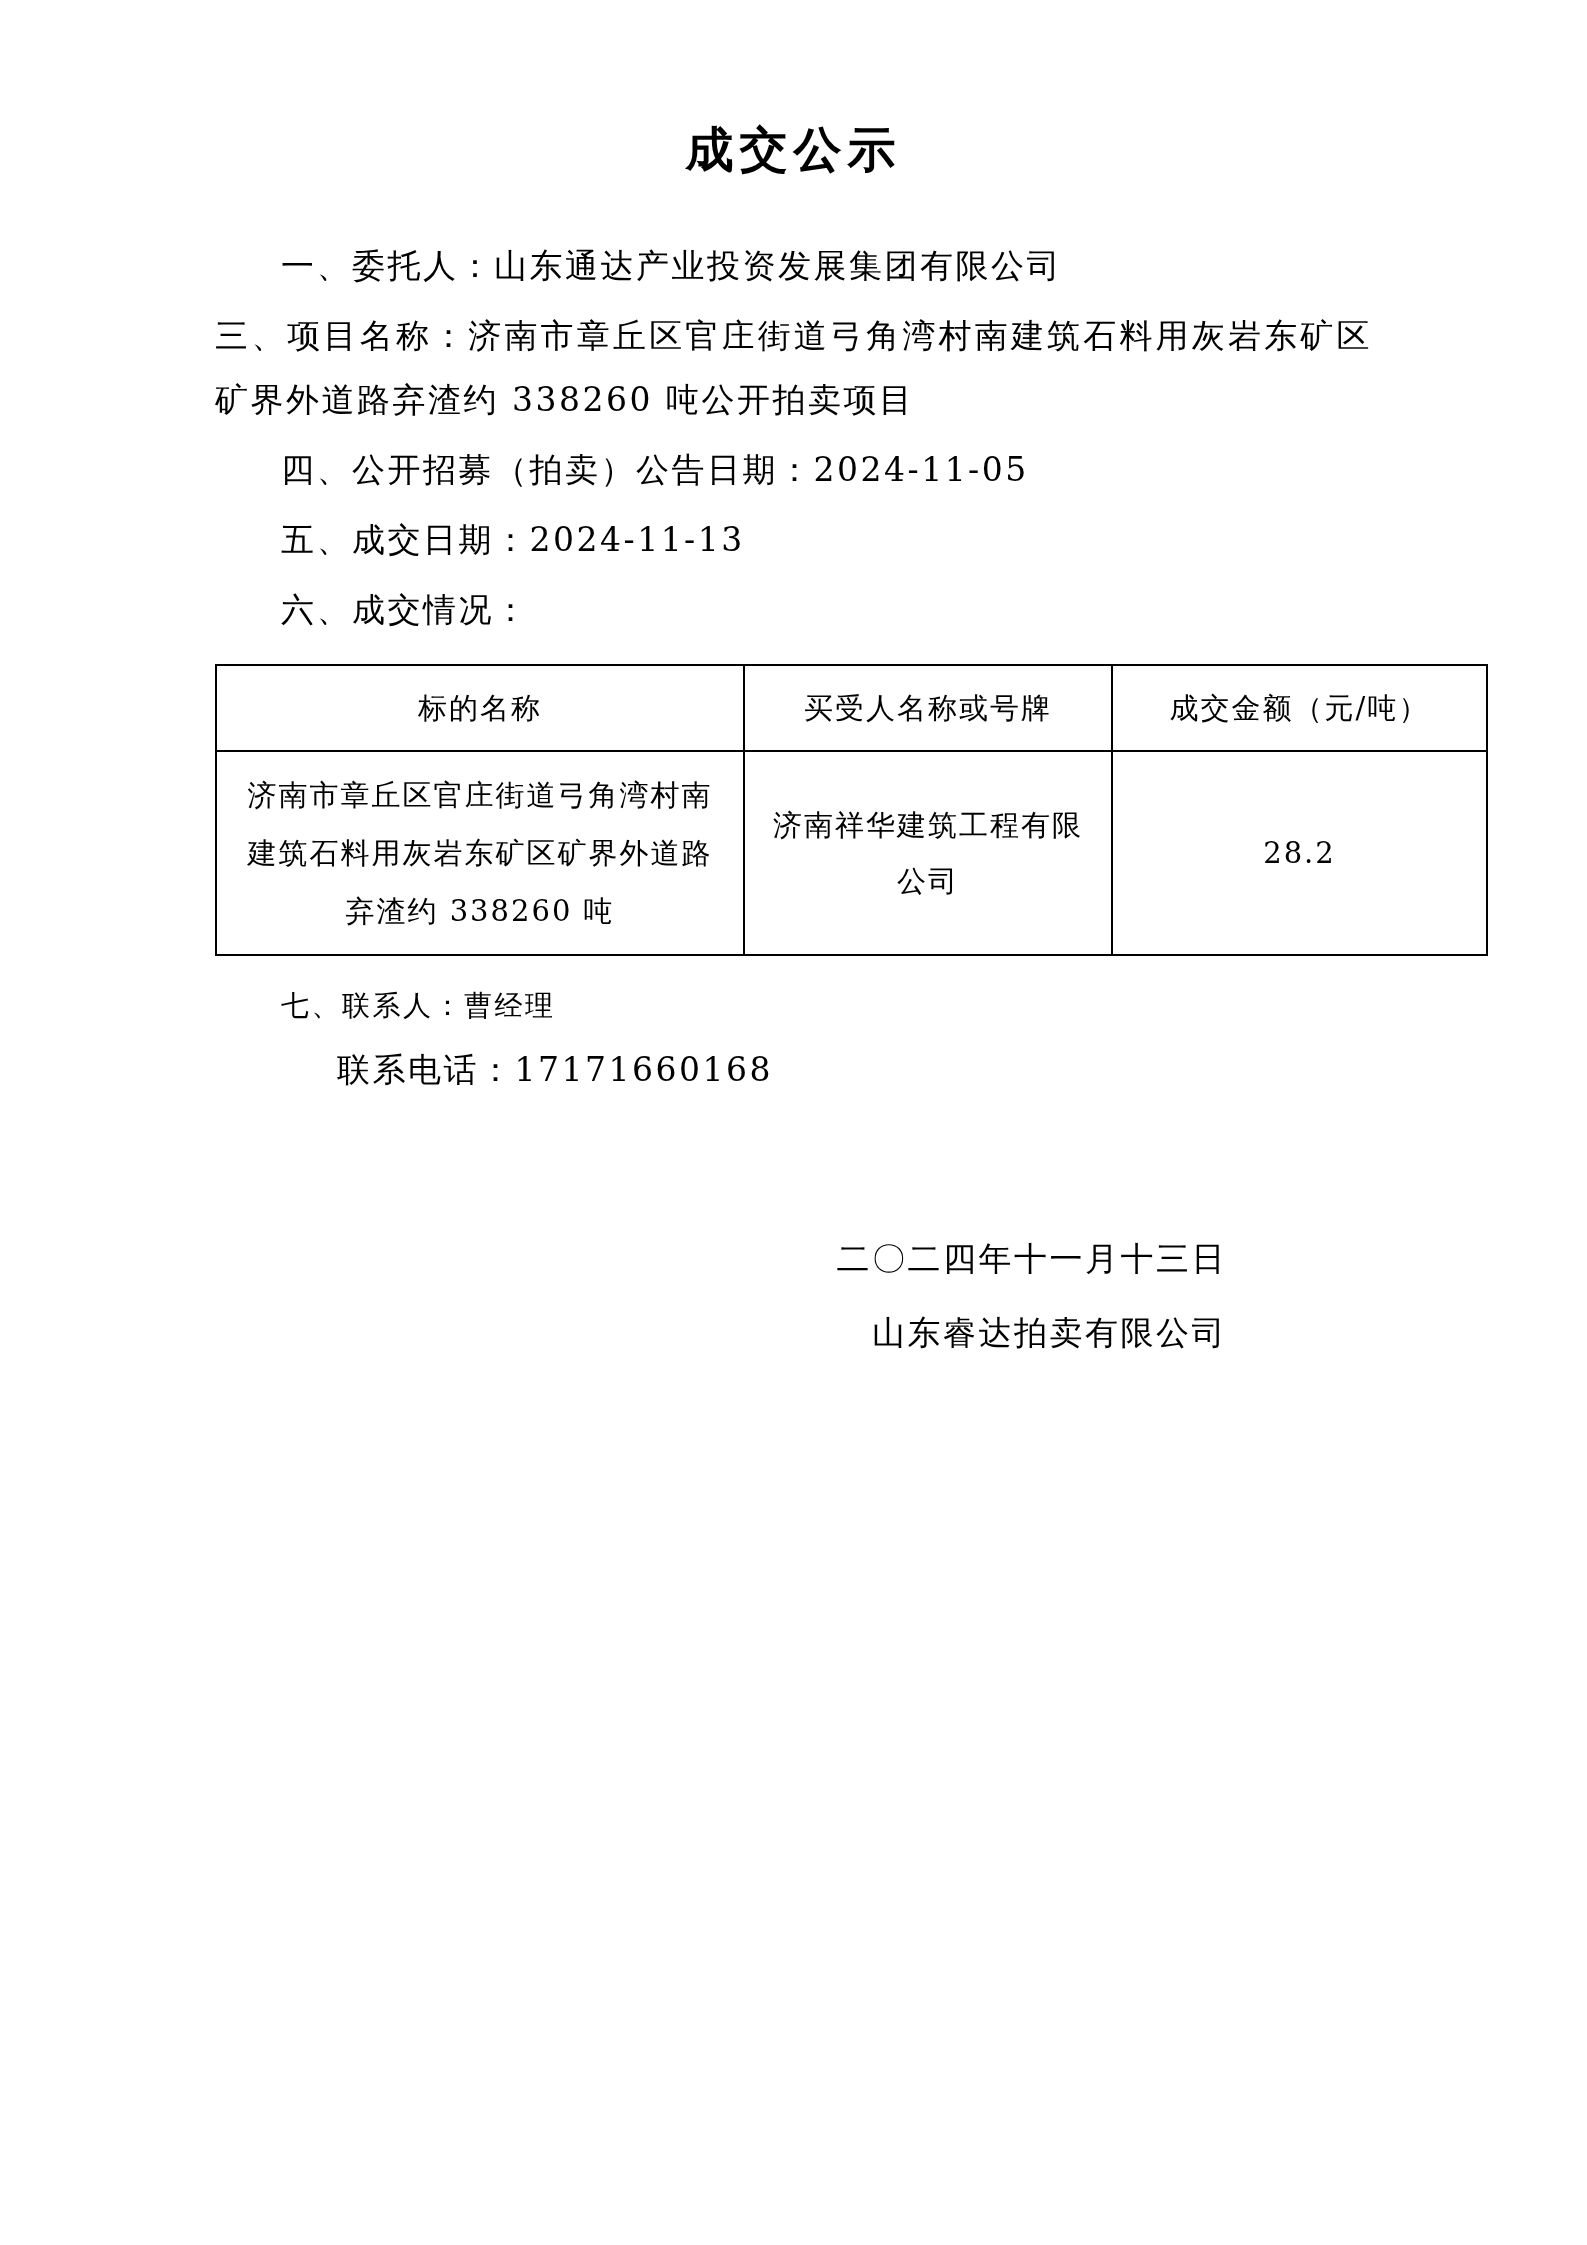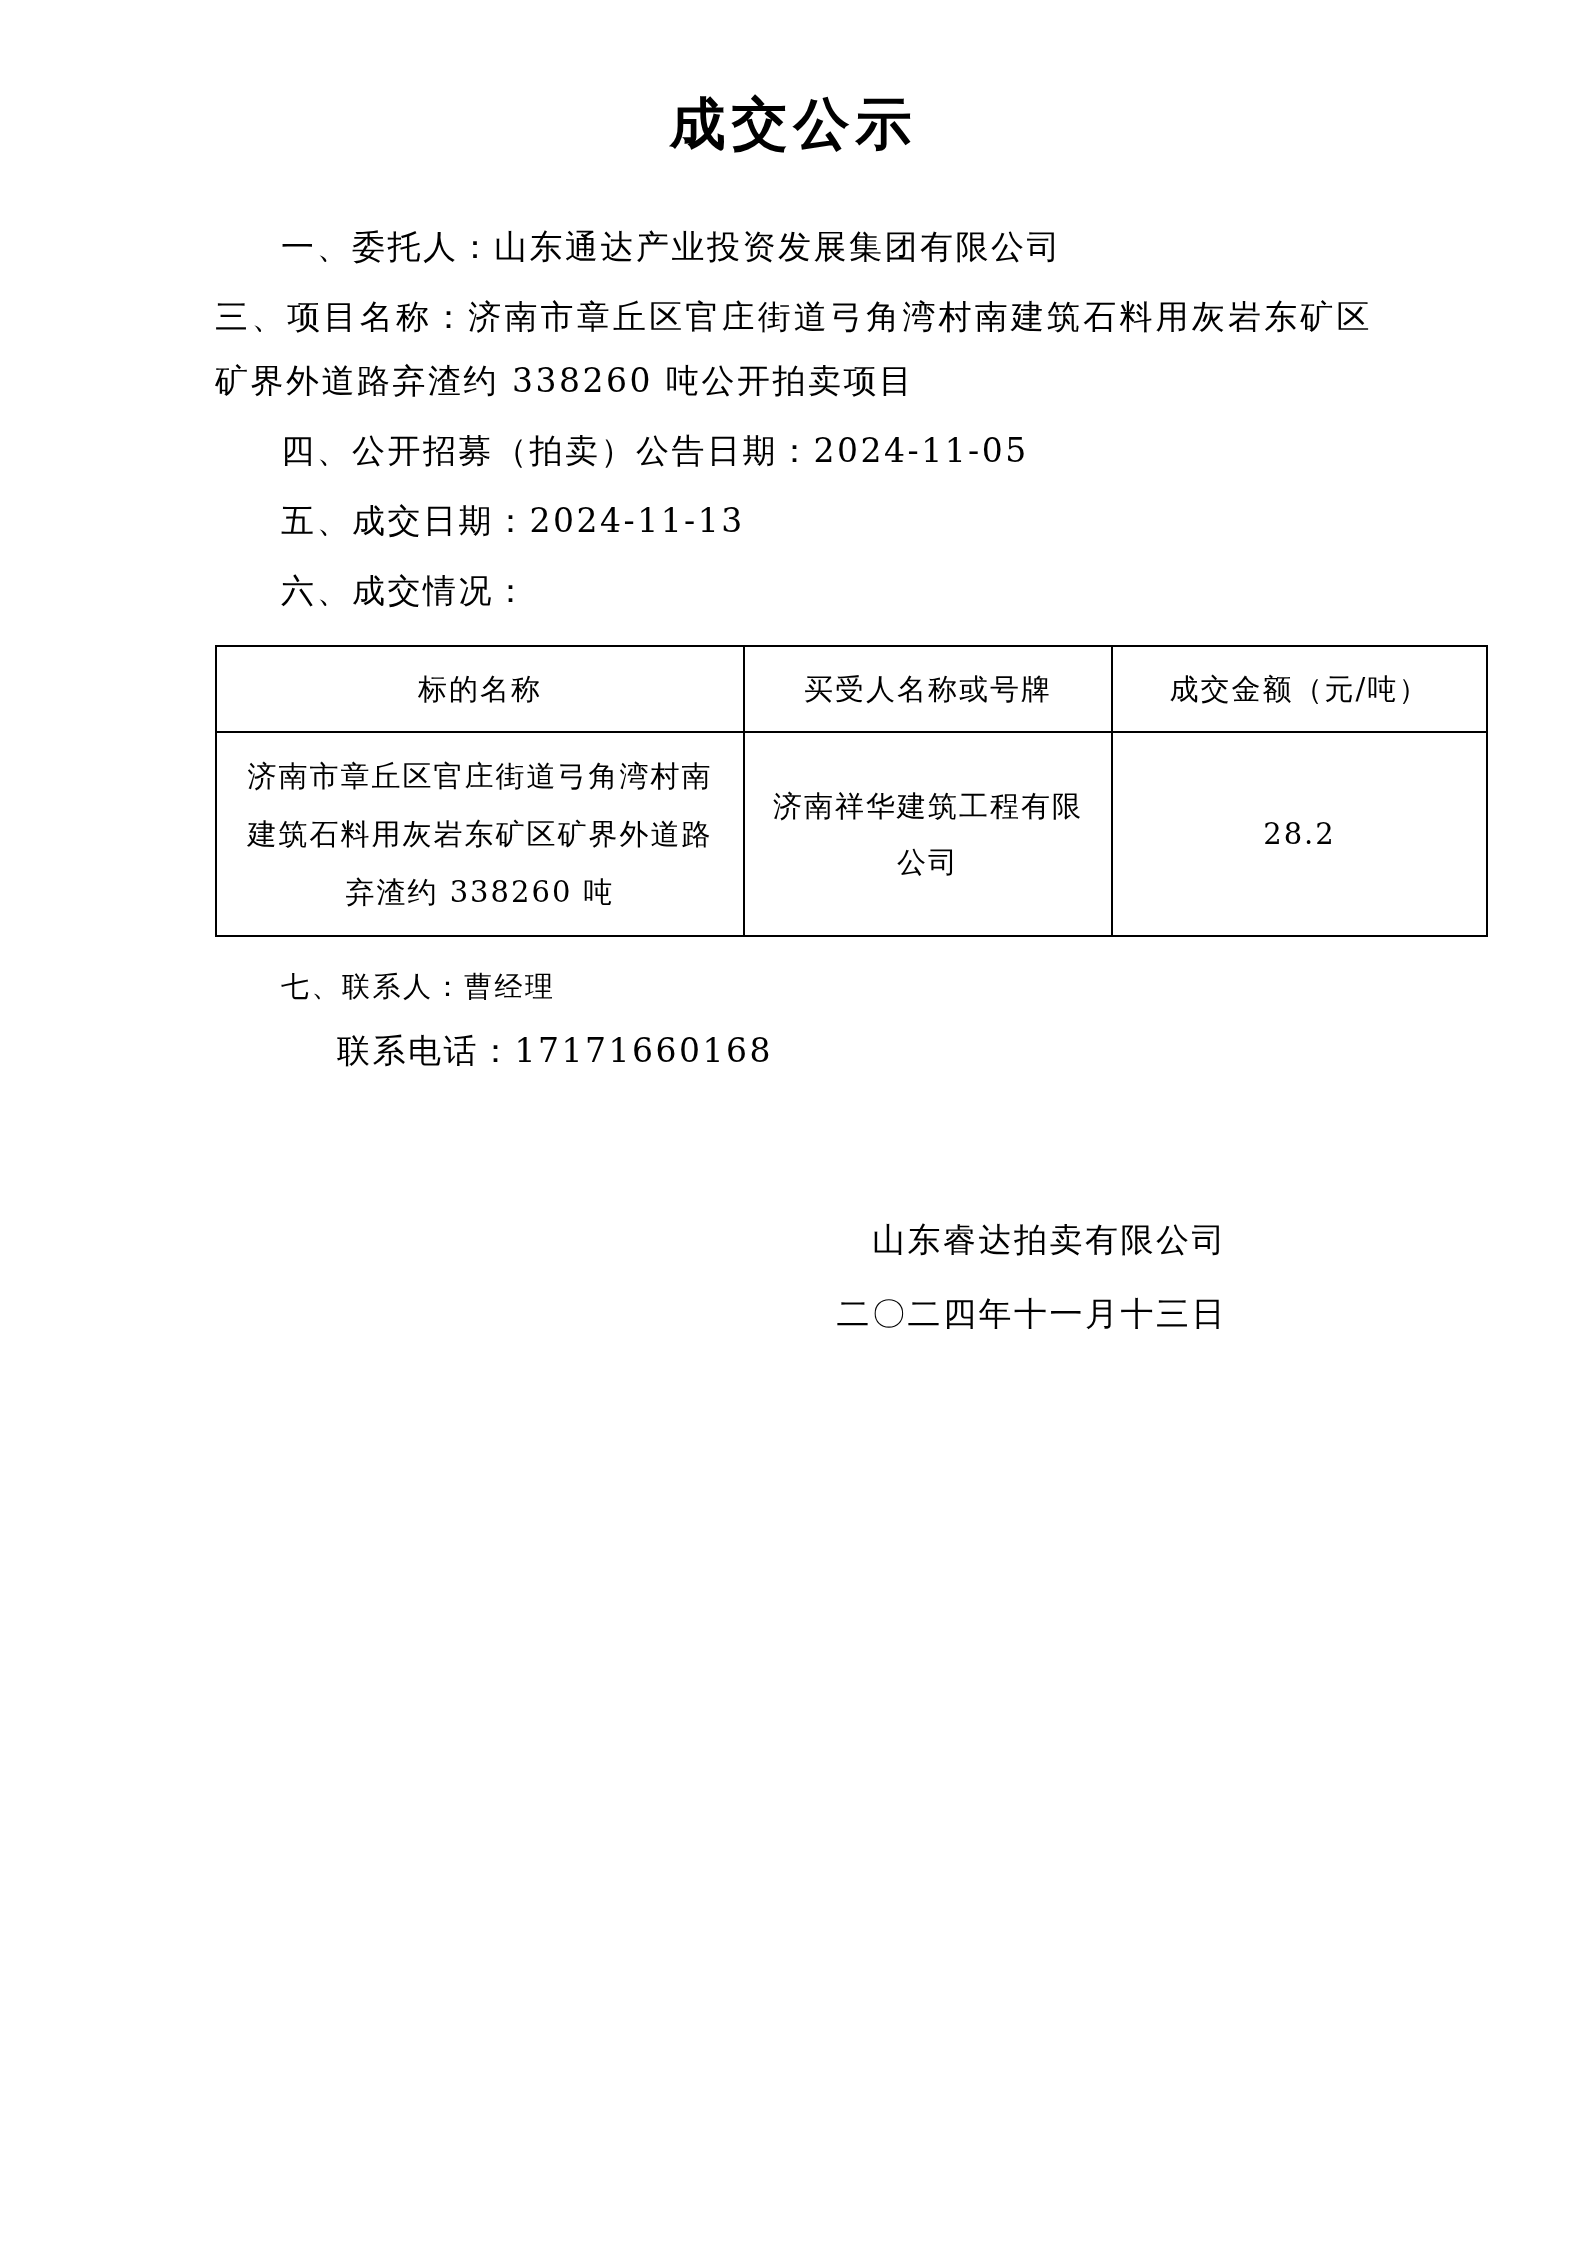"成交公示" .doc-title { font-size: 56px -> 48px; margin-top: 87px -> 118px }
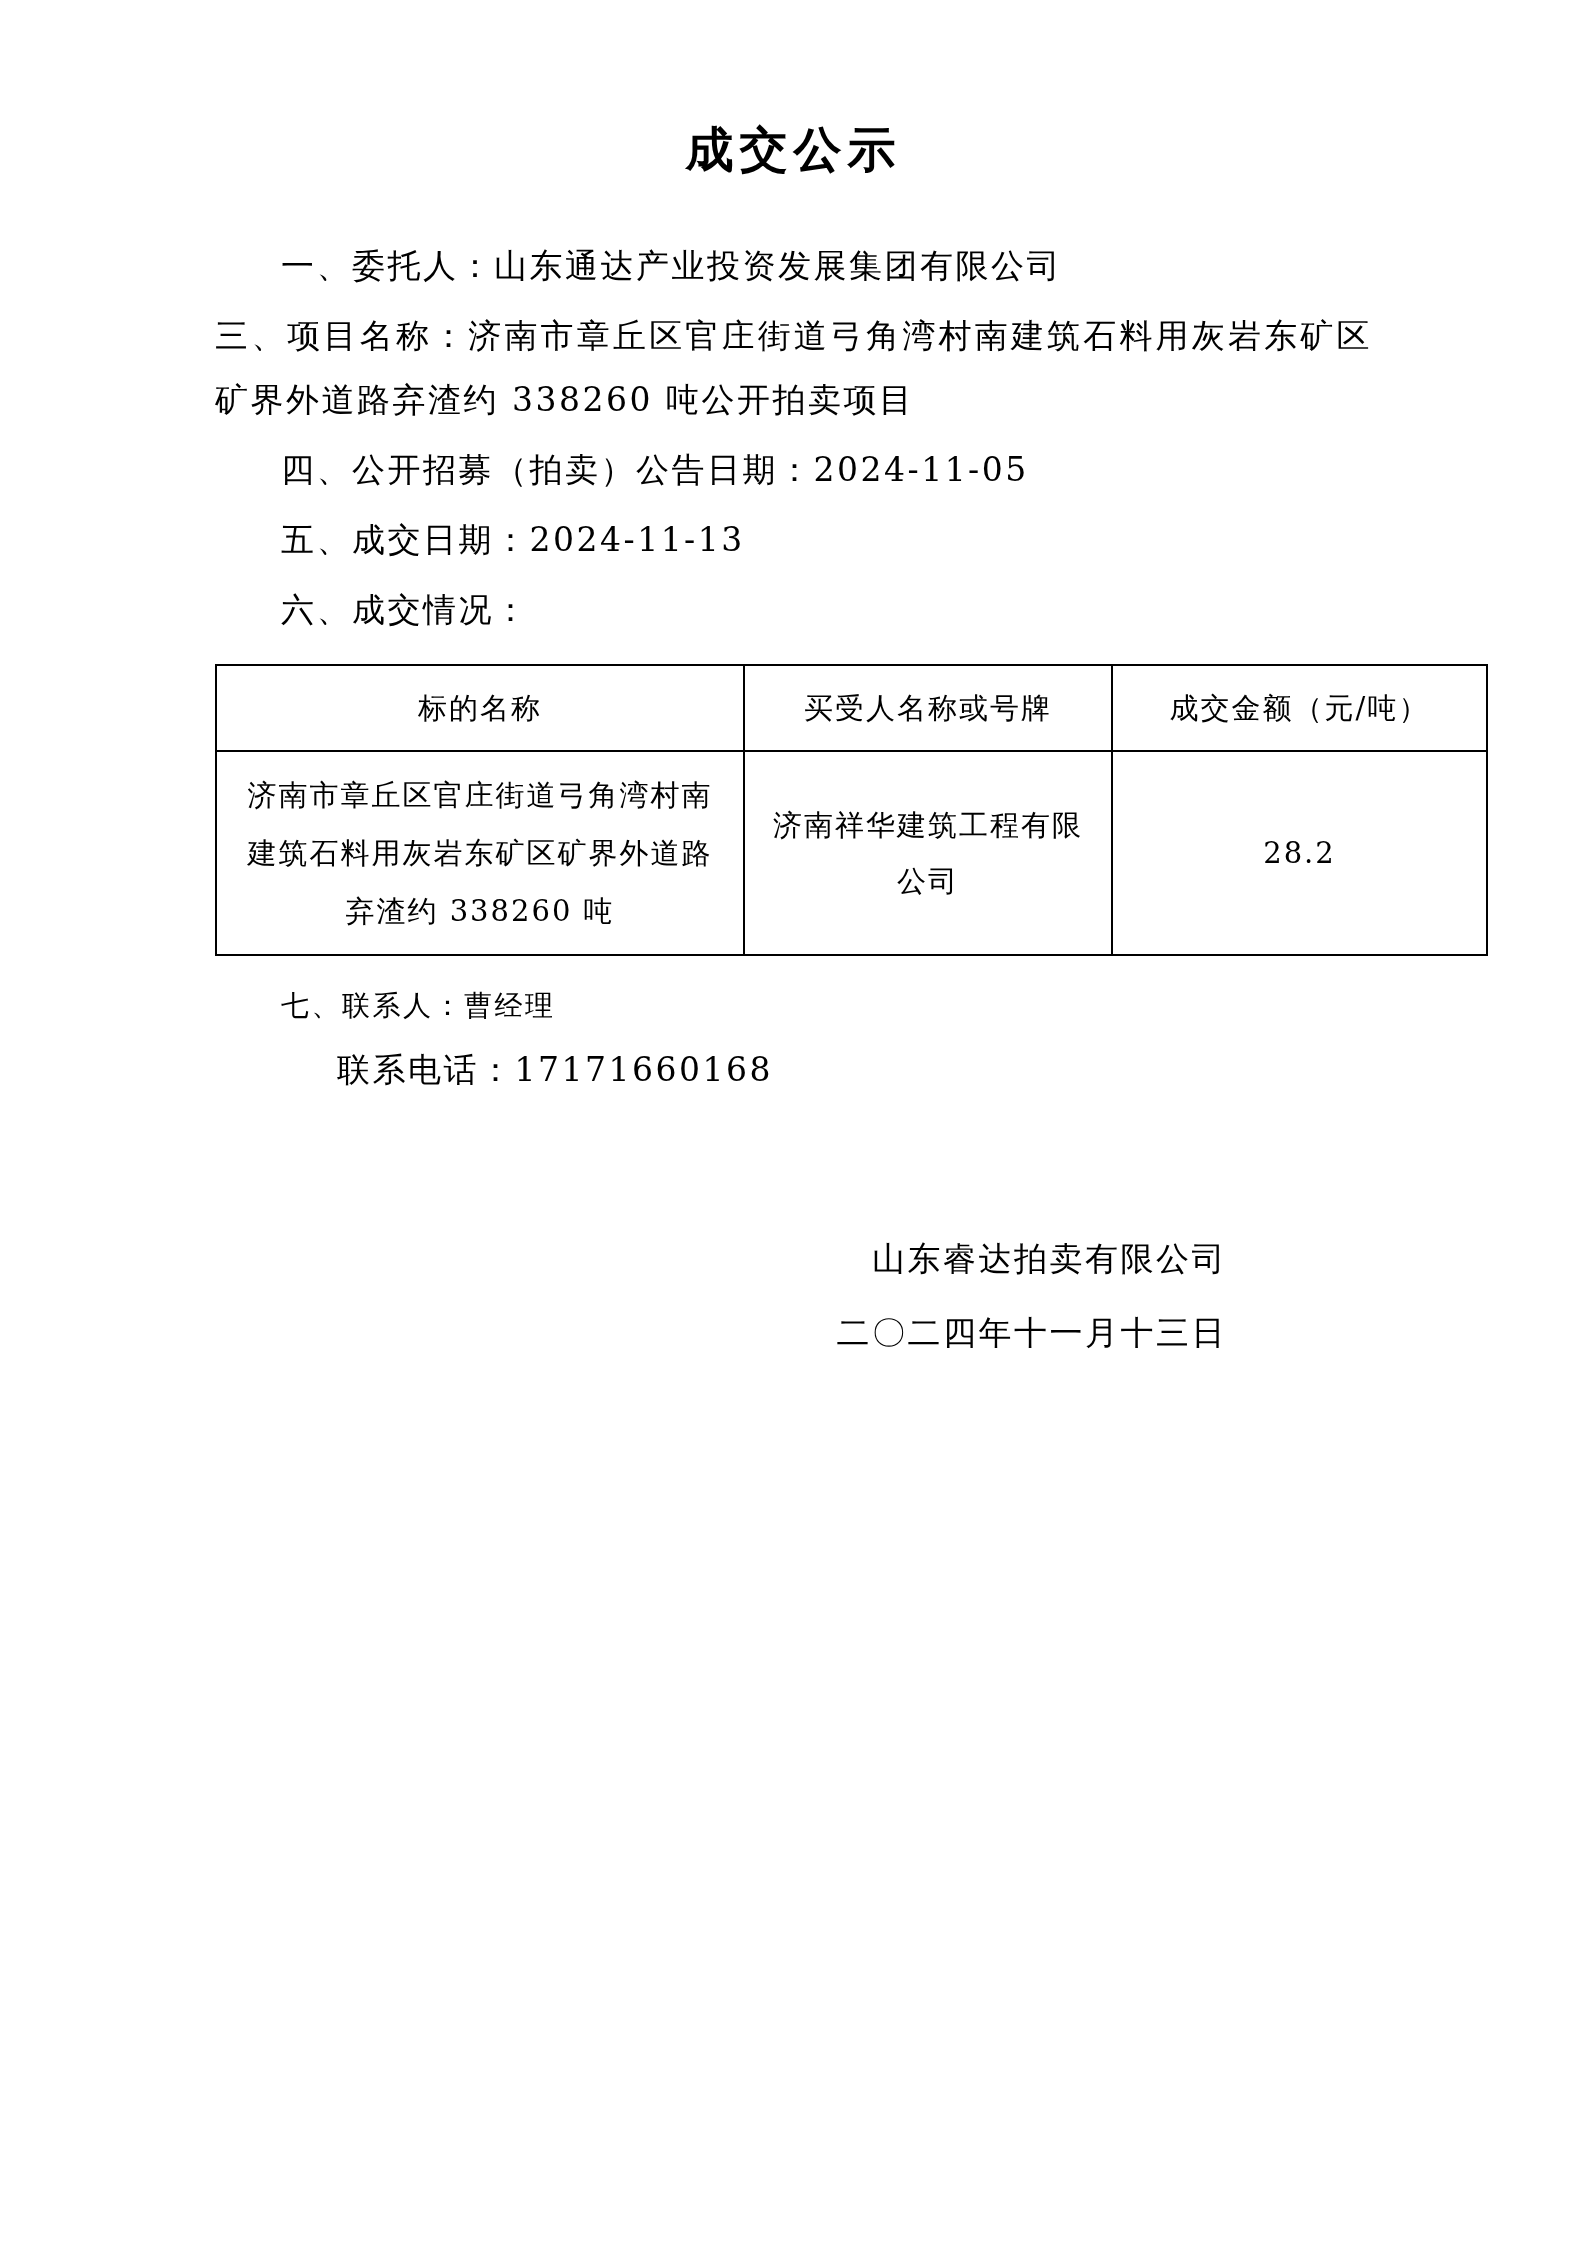"山东睿达拍卖有限公司" div { order: before "二〇二四年十一月十三日" -> after "二〇二四年十一月十三日" }
